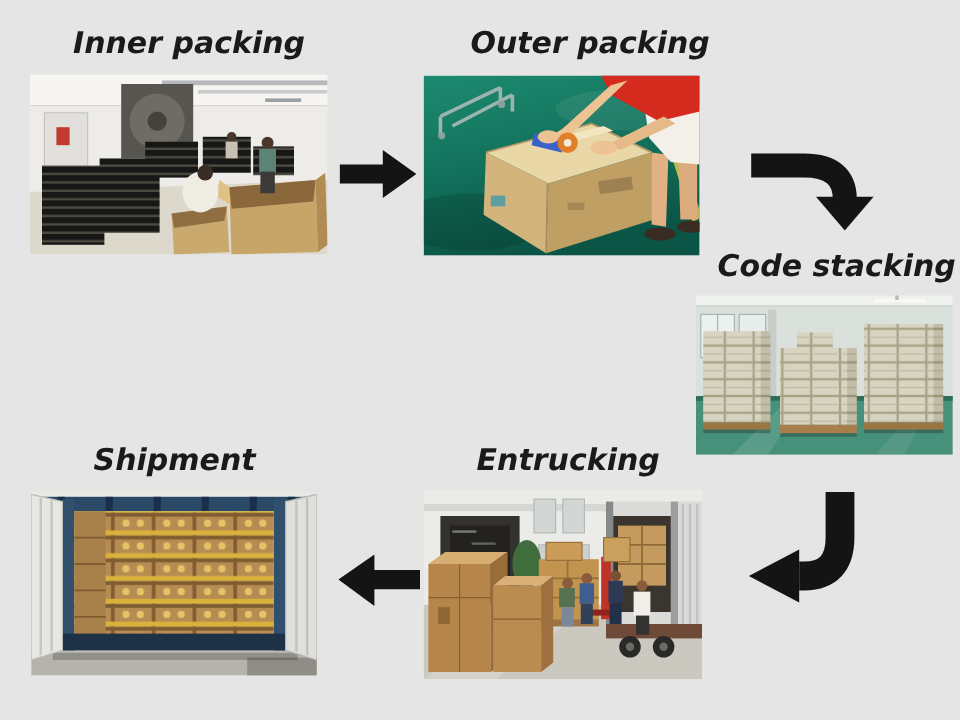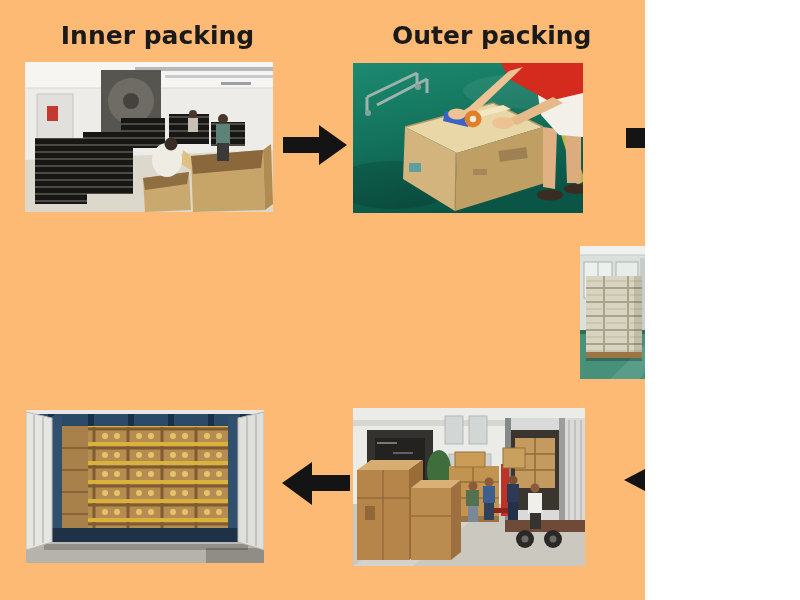"Inner packing" .canvas { background: #fdba74 -> #e5e5e5; font-style: none -> italic; width: 645px -> 800px }
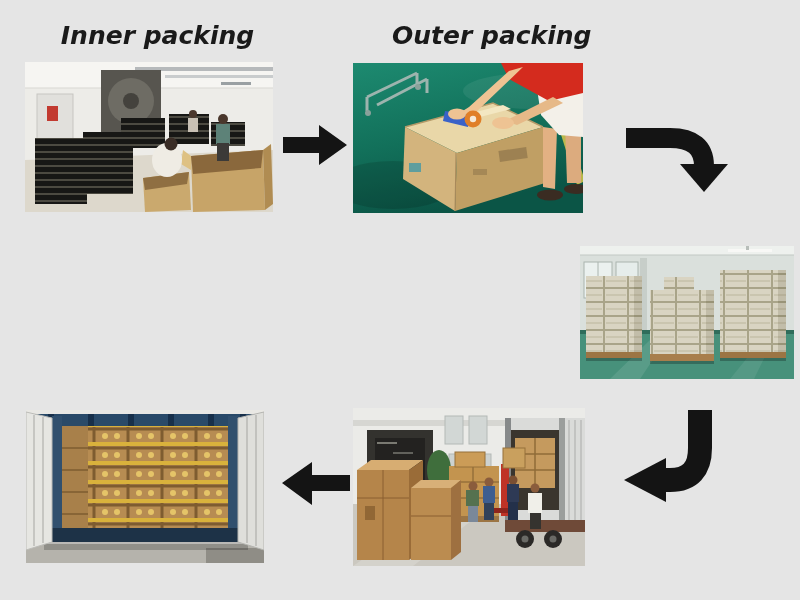"Code stacking" div.step-label { html: none -> <div>Code stacking</div> }
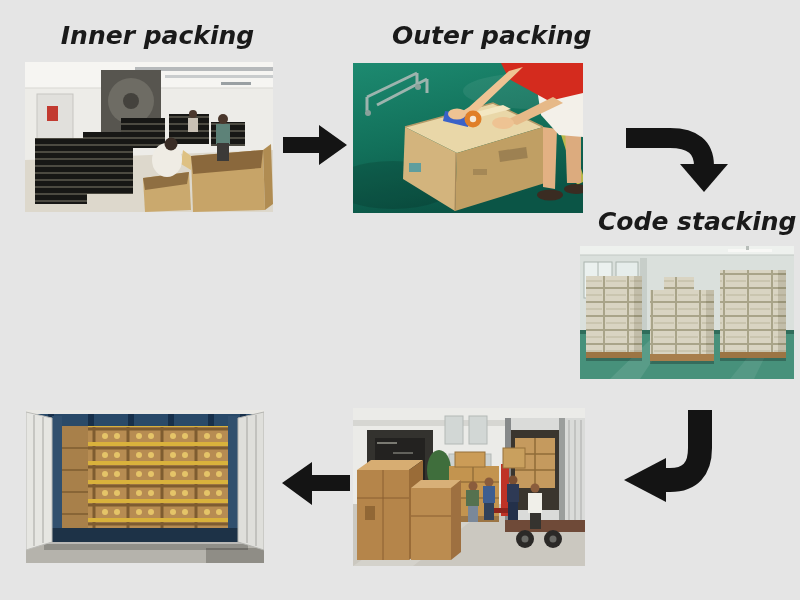"Shipment" div.step-label { html: none -> <div>Shipment</div> }
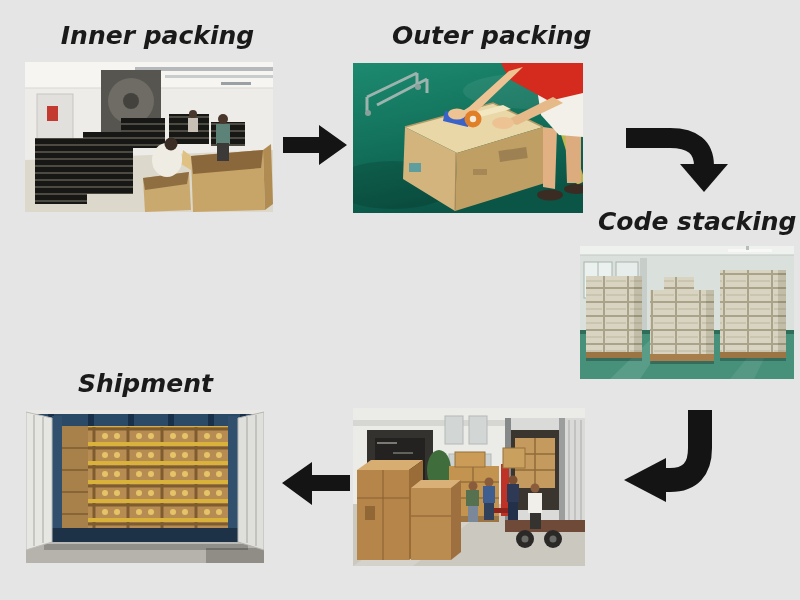"Entrucking" div.step-label { html: none -> <div>Entrucking</div> }
